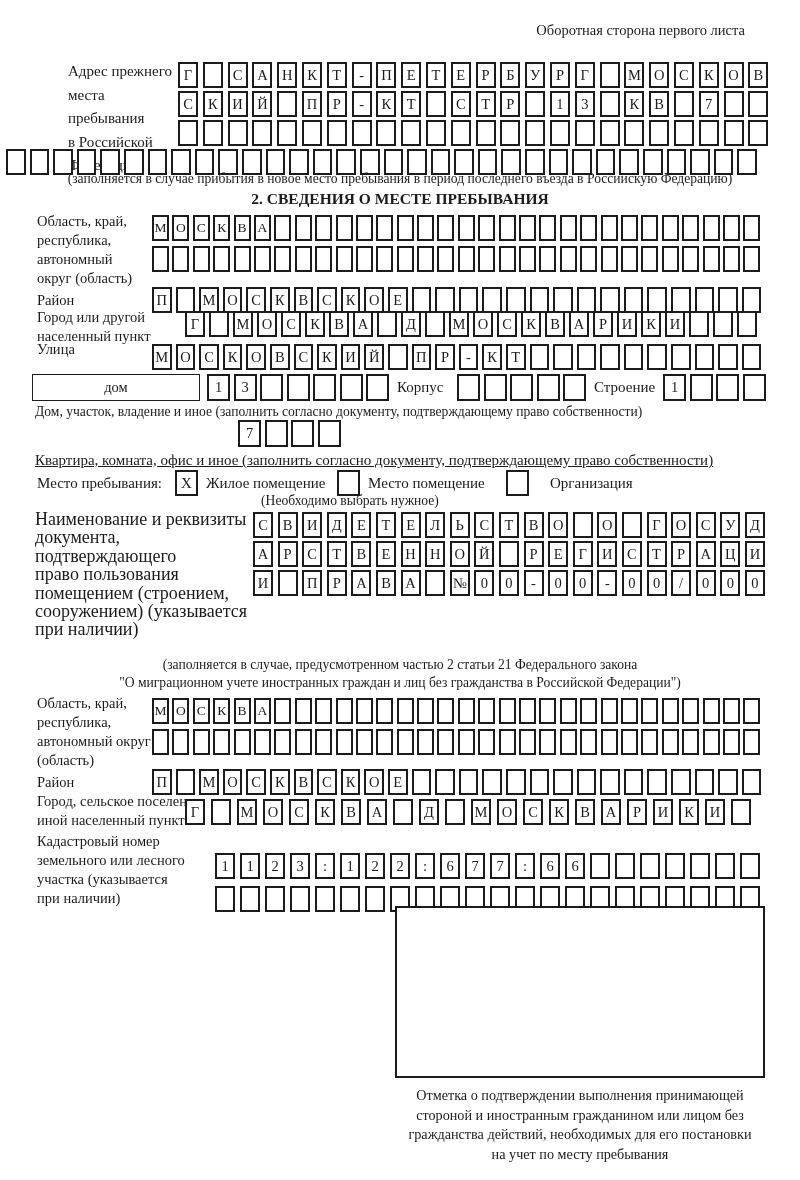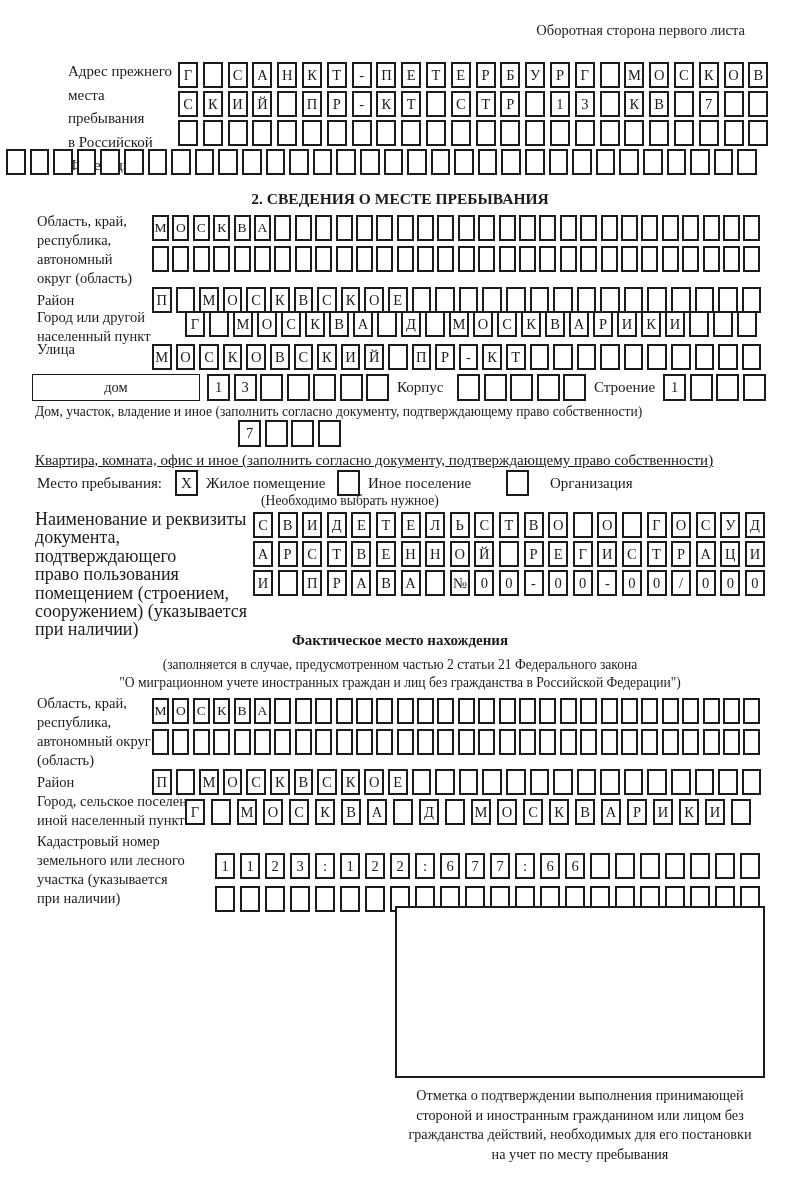"(заполняется в случае прибытия в" div.abs { html: none -> <div>(заполняется в случае прибытия в новое место пребывания в период последнего въезда в Российскую Федерацию)</div> }
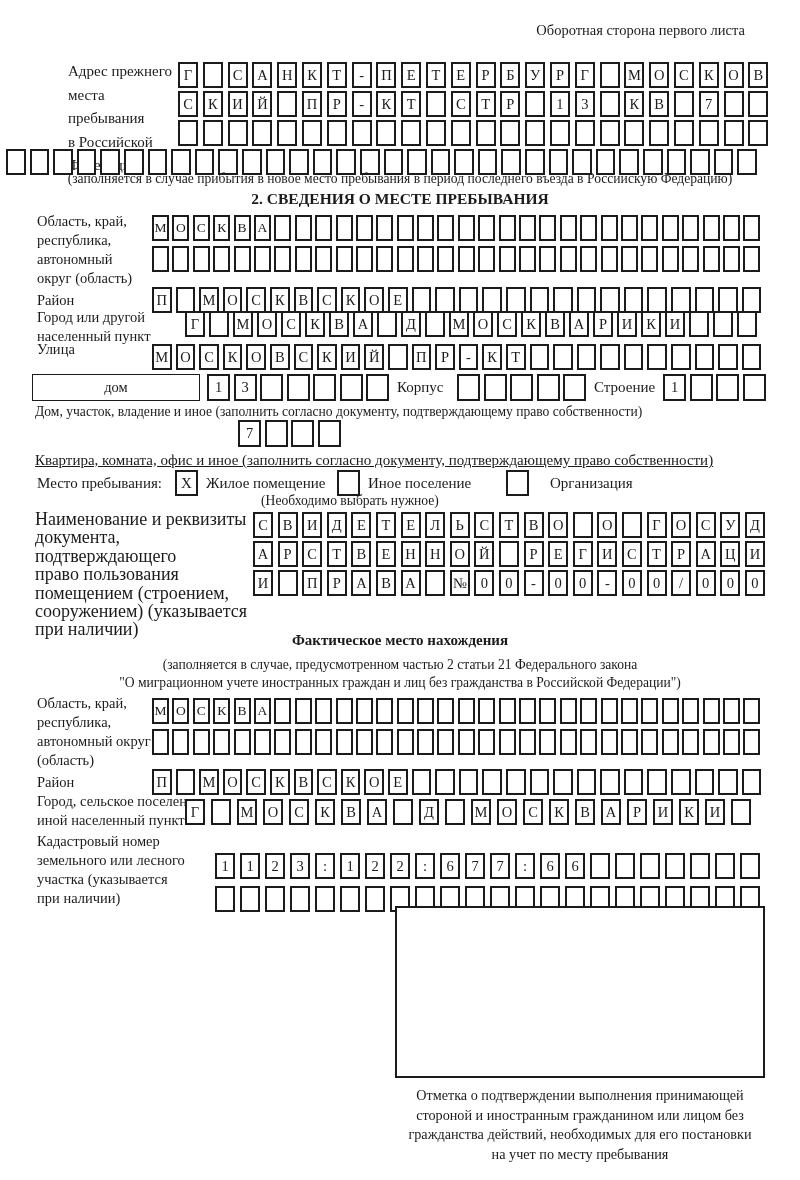"Иное поселение" div.abs { text: Иное поселение -> Место помещение }
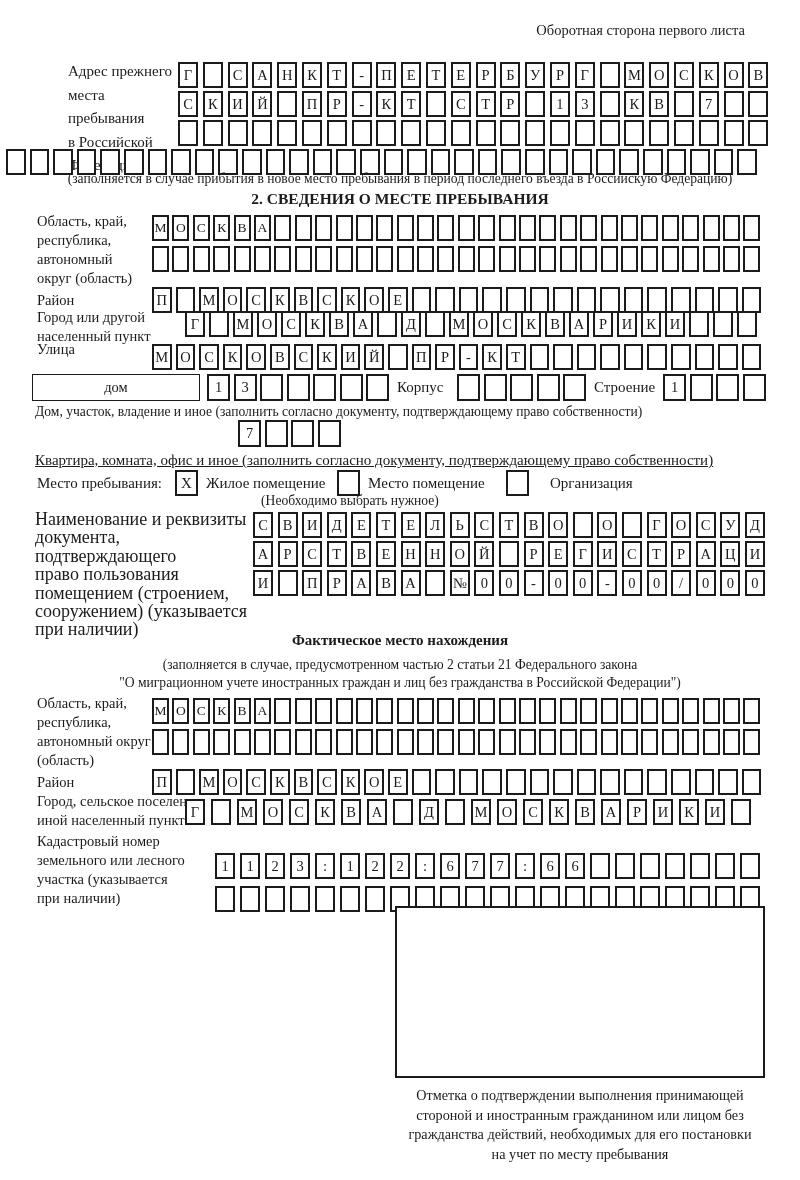"Фактическое место нахождения" div.abs { html: <div>Фактическое место нахождения</div> -> none }
